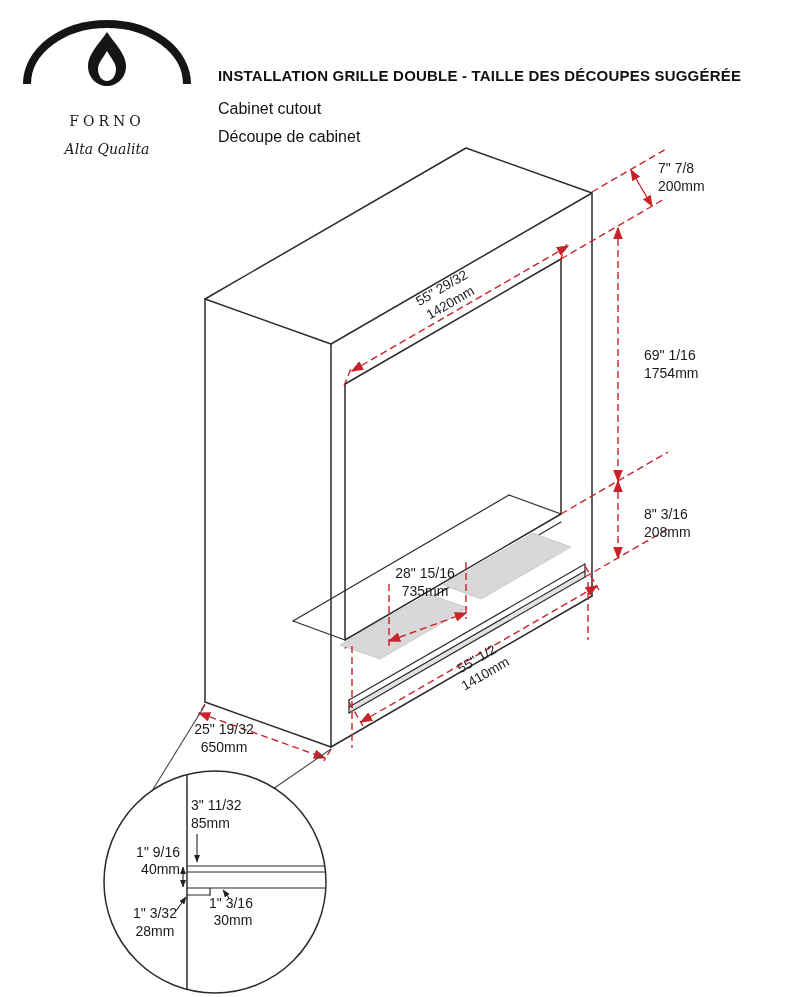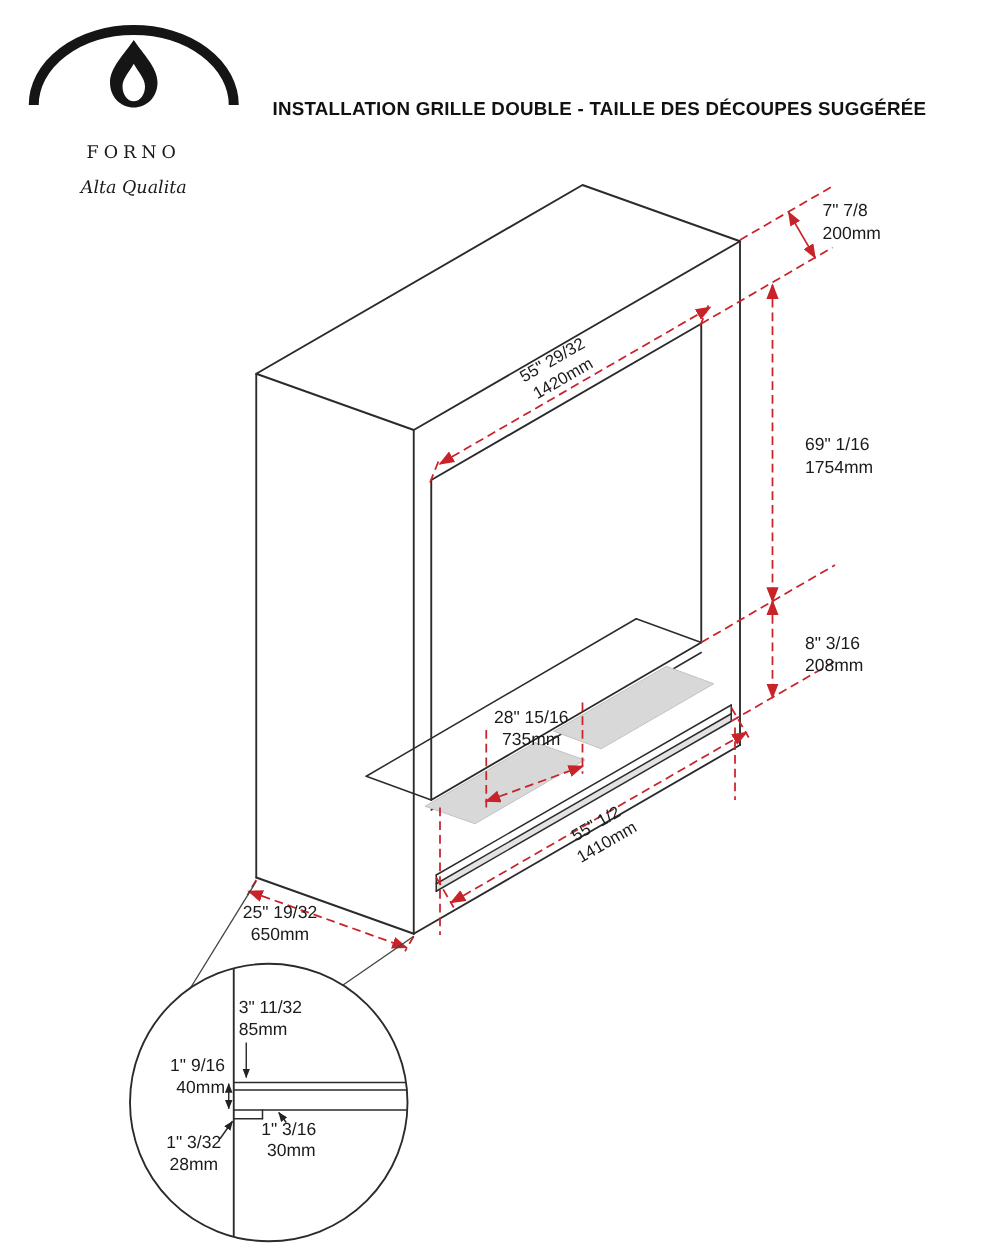"INSTALLATION GRILLE DOUBLE - TAILLE" .t2 { margin-top: 21px -> 9px }
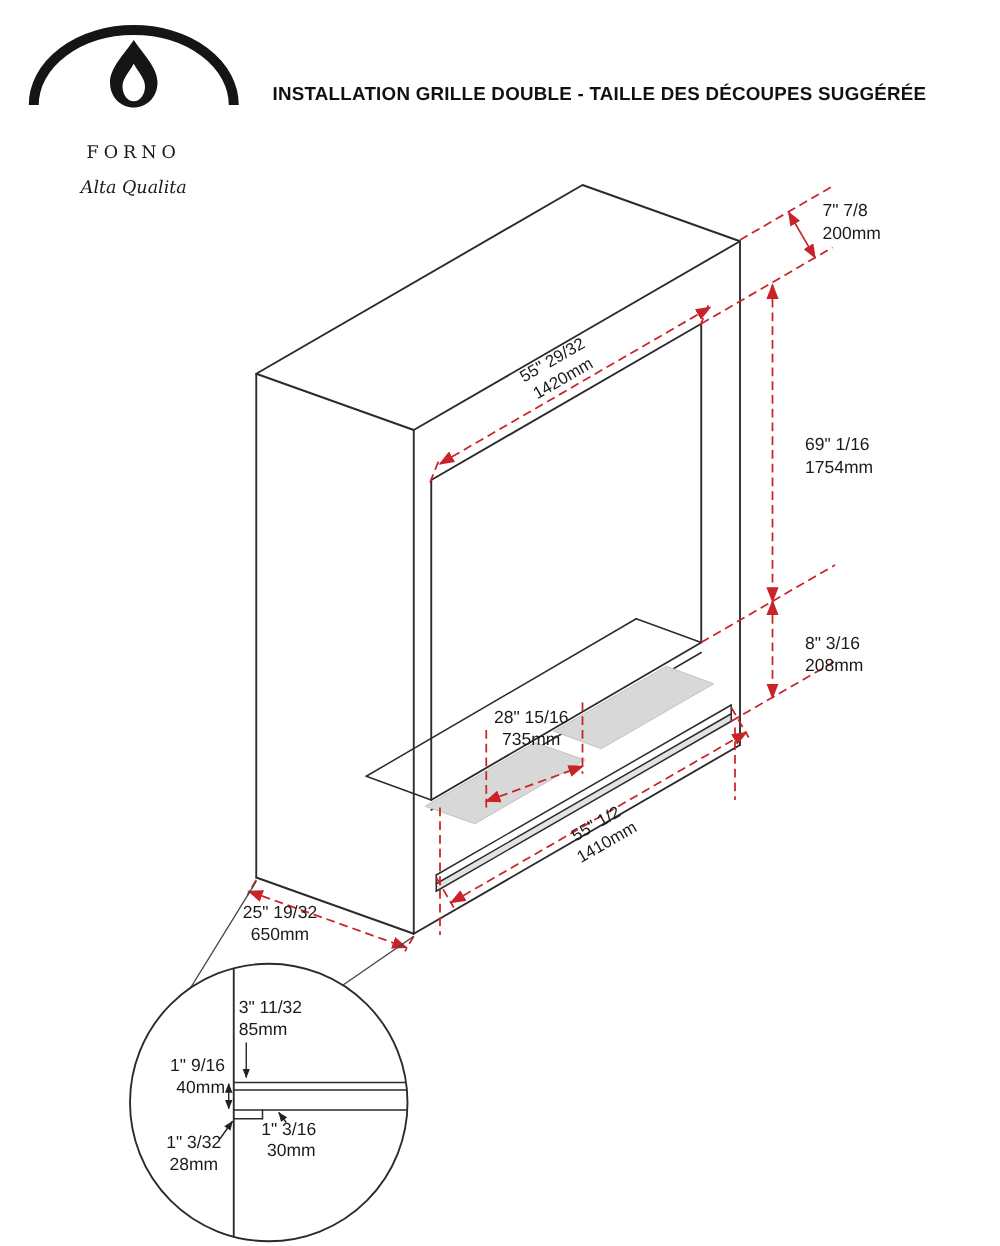"Cabinet cutout" div.cap1 { html: none -> <div>Cabinet cutout</div> }
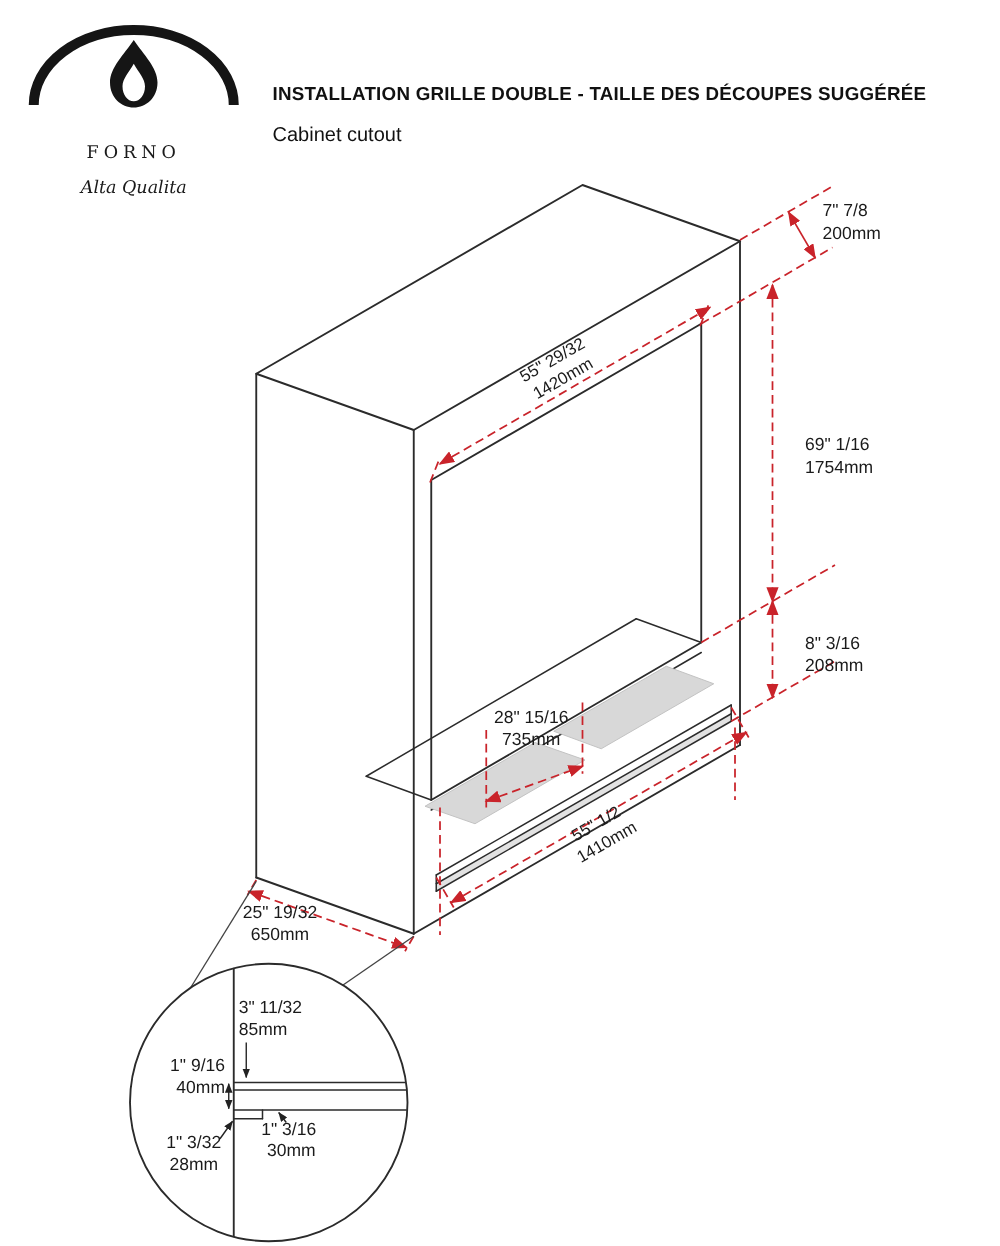"Découpe de cabinet" div.cap2 { html: none -> <div>Découpe de cabinet</div> }
